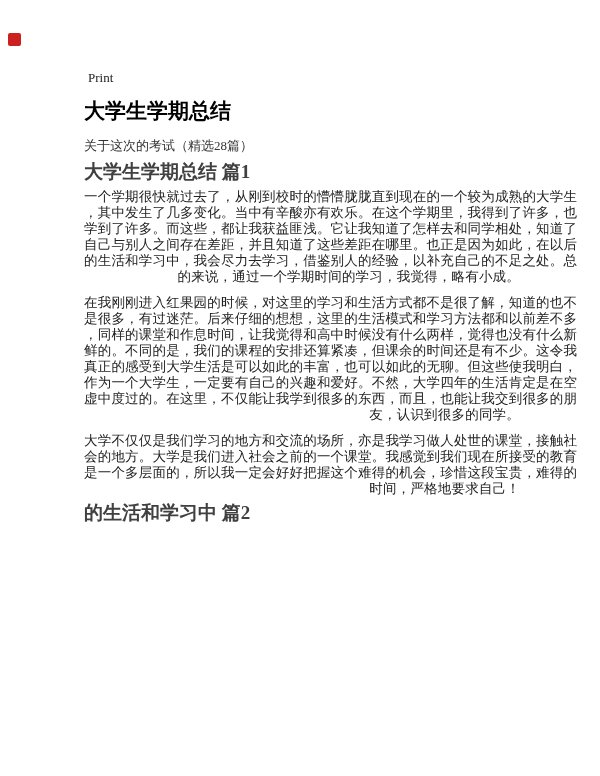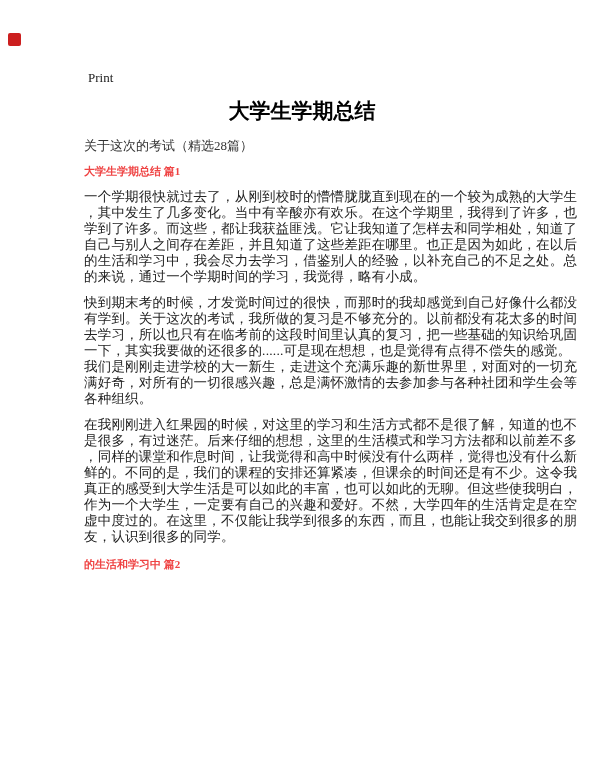"大学生学期总结" .doc-title { text-align: center -> none }
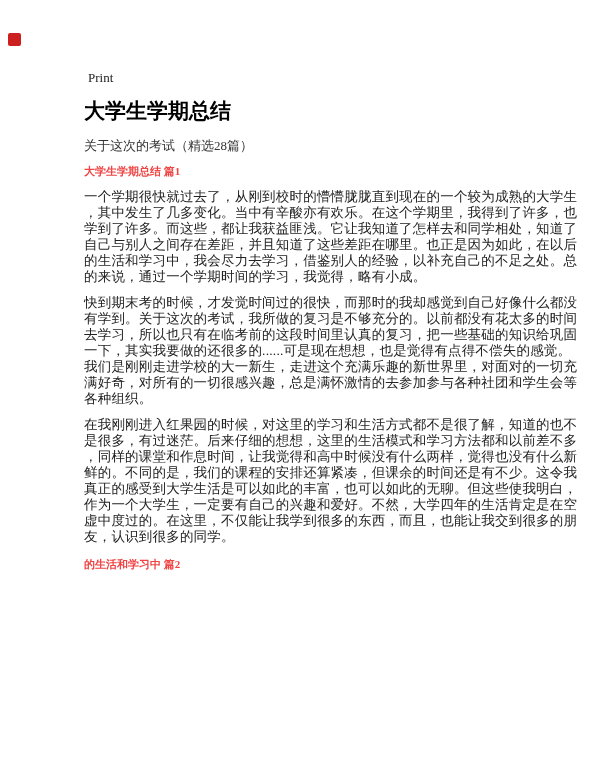"大学生学期总结 篇1" .sec-heading { color: #ef4444 -> #404040; font-size: 11px -> 19px }
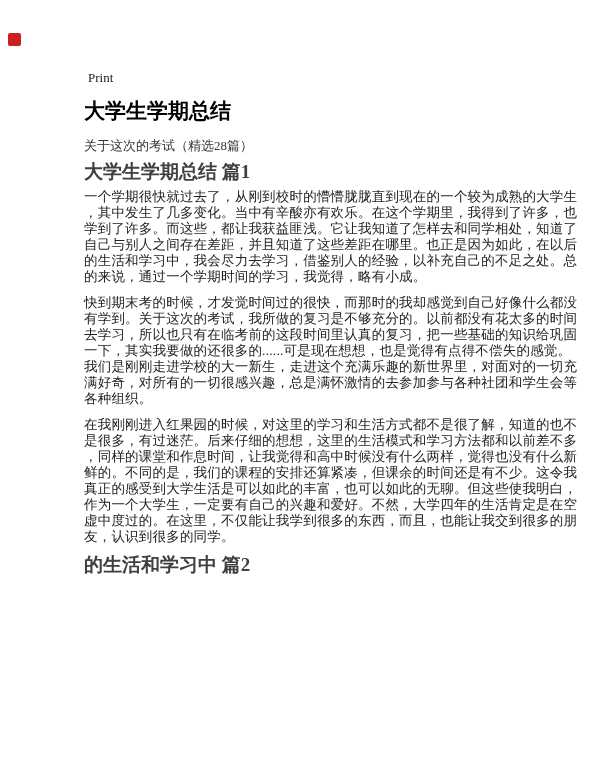"一个学期很快就过去了，从刚到校时的懵懵胧胧直到现在的一个较为成熟的大学生" .para { text-align: none -> right }
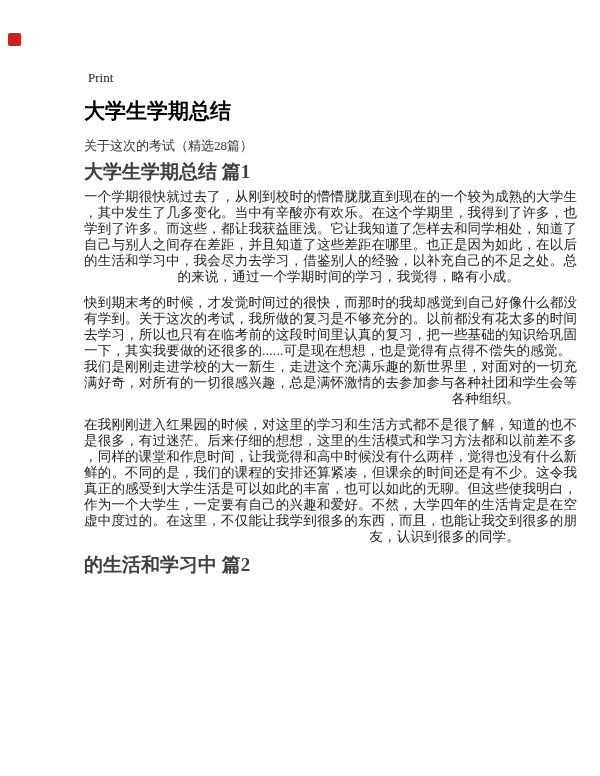"快到期末考的时候，才发觉时间过的很快，而那时的我却感觉到自己好像什么都没" p.para { html: <p>快到期末考的时候，才发觉时间过的很快，而那时的我却感觉到自己好像什么都没 有学到。关于这次的考试，我所做的复习是不够充分的。以前都没有花太多的时间 去学习，所以也只有在临考前的这段时间里认真的复习，把一些基础的知识给巩固 一下，其实我要做的还很多的......可是现在想想，也是觉得有点得不偿失的感觉。 我们是刚刚走进学校的大一新生，走进这个充满乐趣的新世界里，对面对的一切充 满好奇，对所有的一切很感兴趣，总是满怀激情的去参加参与各种社团和学生会等 各种组织。</p> -> none }
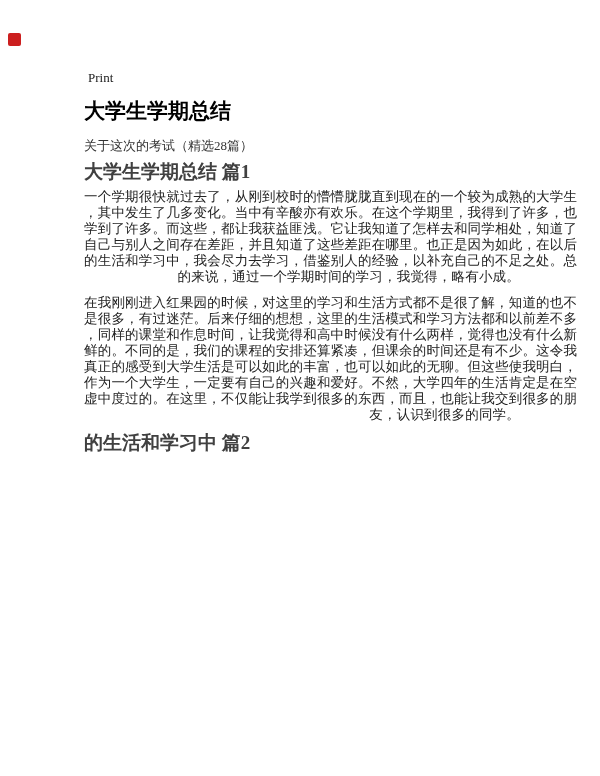"大学不仅仅是我们学习的地方和交流的场所，亦是我学习做人处世的课堂，接触社" p.para { html: none -> <p>大学不仅仅是我们学习的地方和交流的场所，亦是我学习做人处世的课堂，接触社 会的地方。大学是我们进入社会之前的一个课堂。我感觉到我们现在所接受的教育 是一个多层面的，所以我一定会好好把握这个难得的机会，珍惜这段宝贵，难得的 时间，严格地要求自己！</p> }
